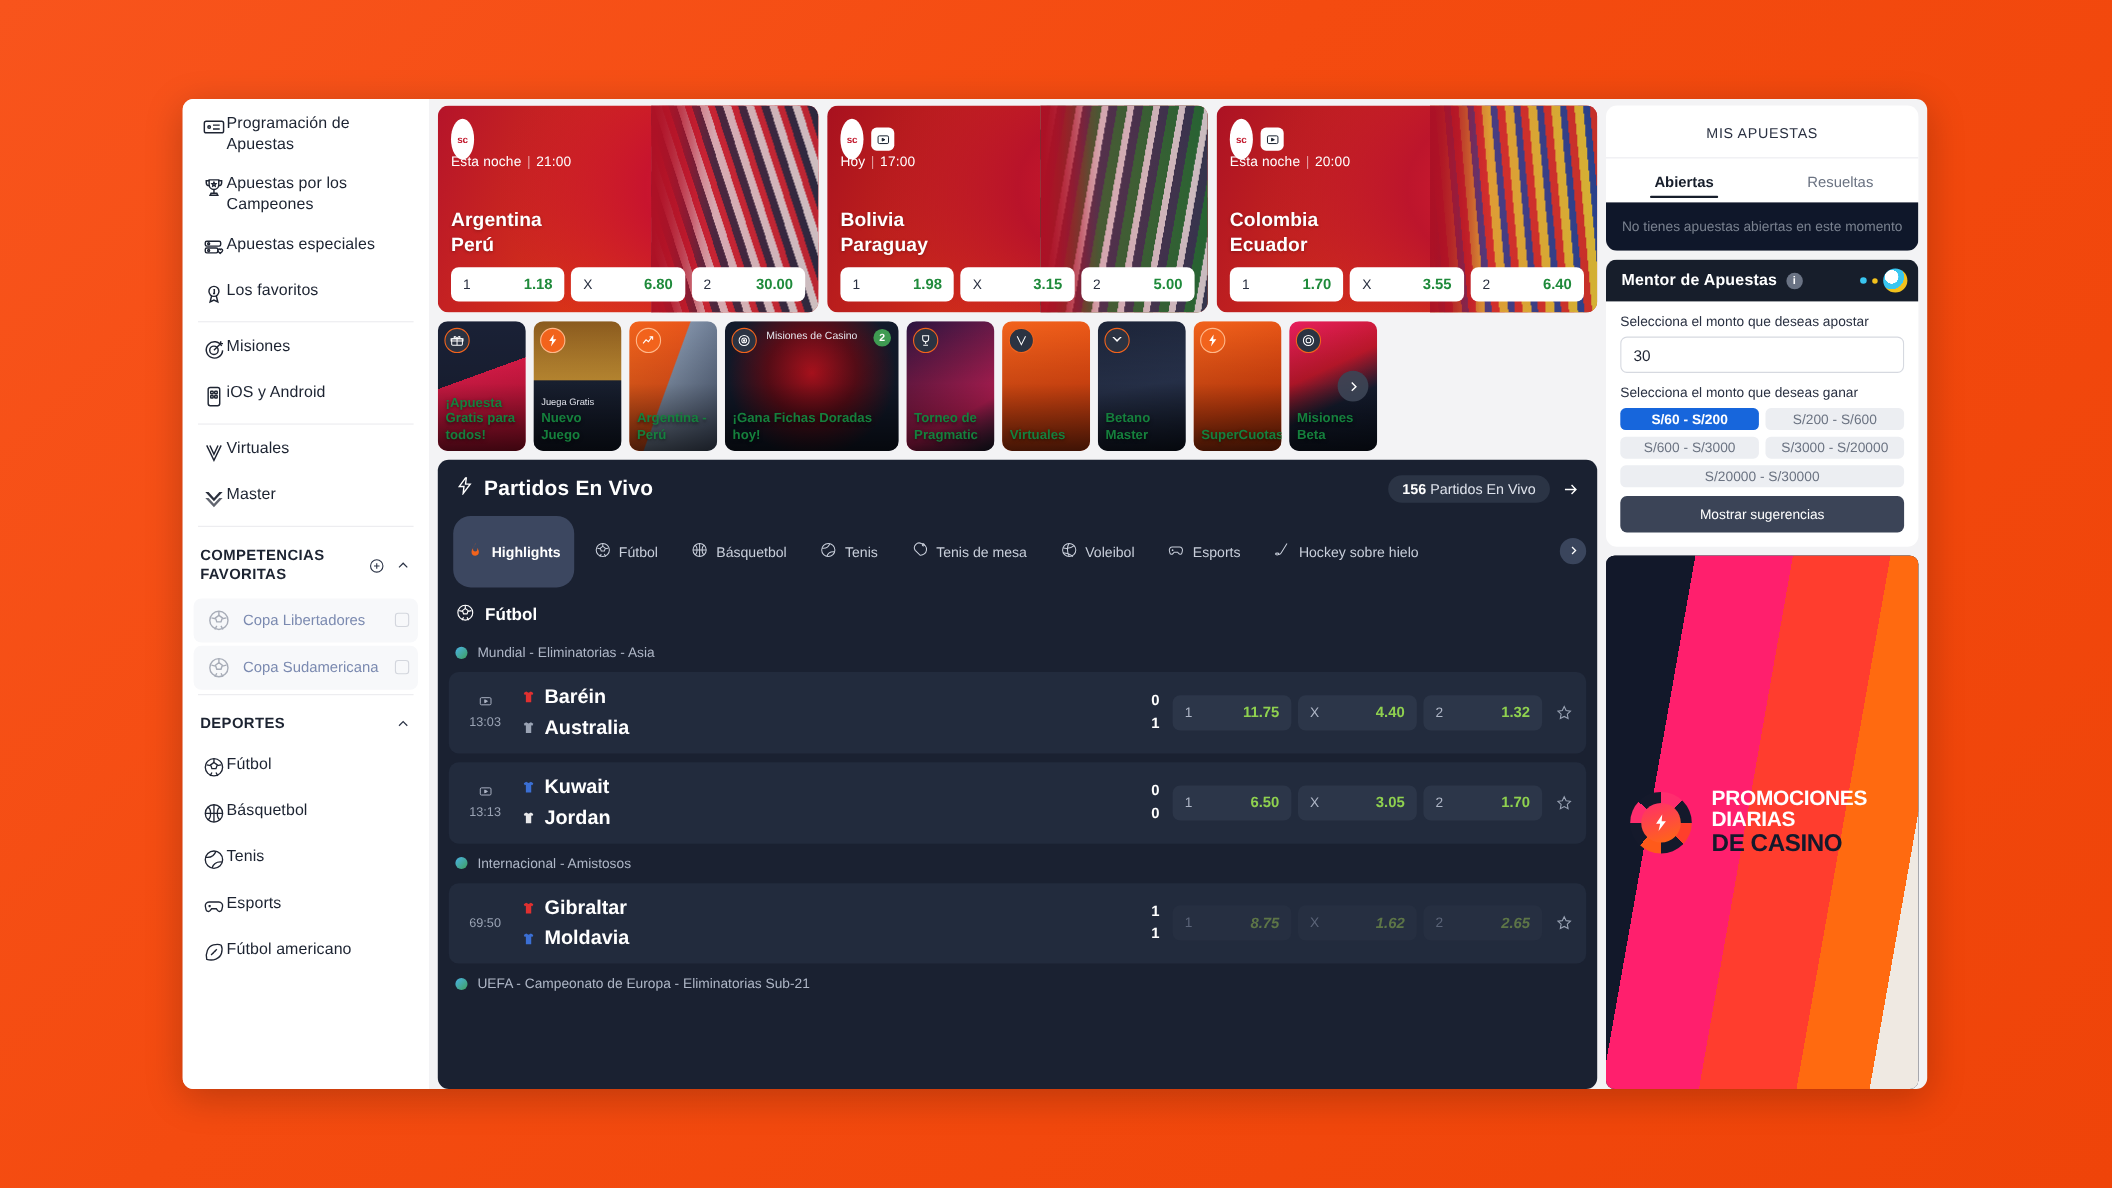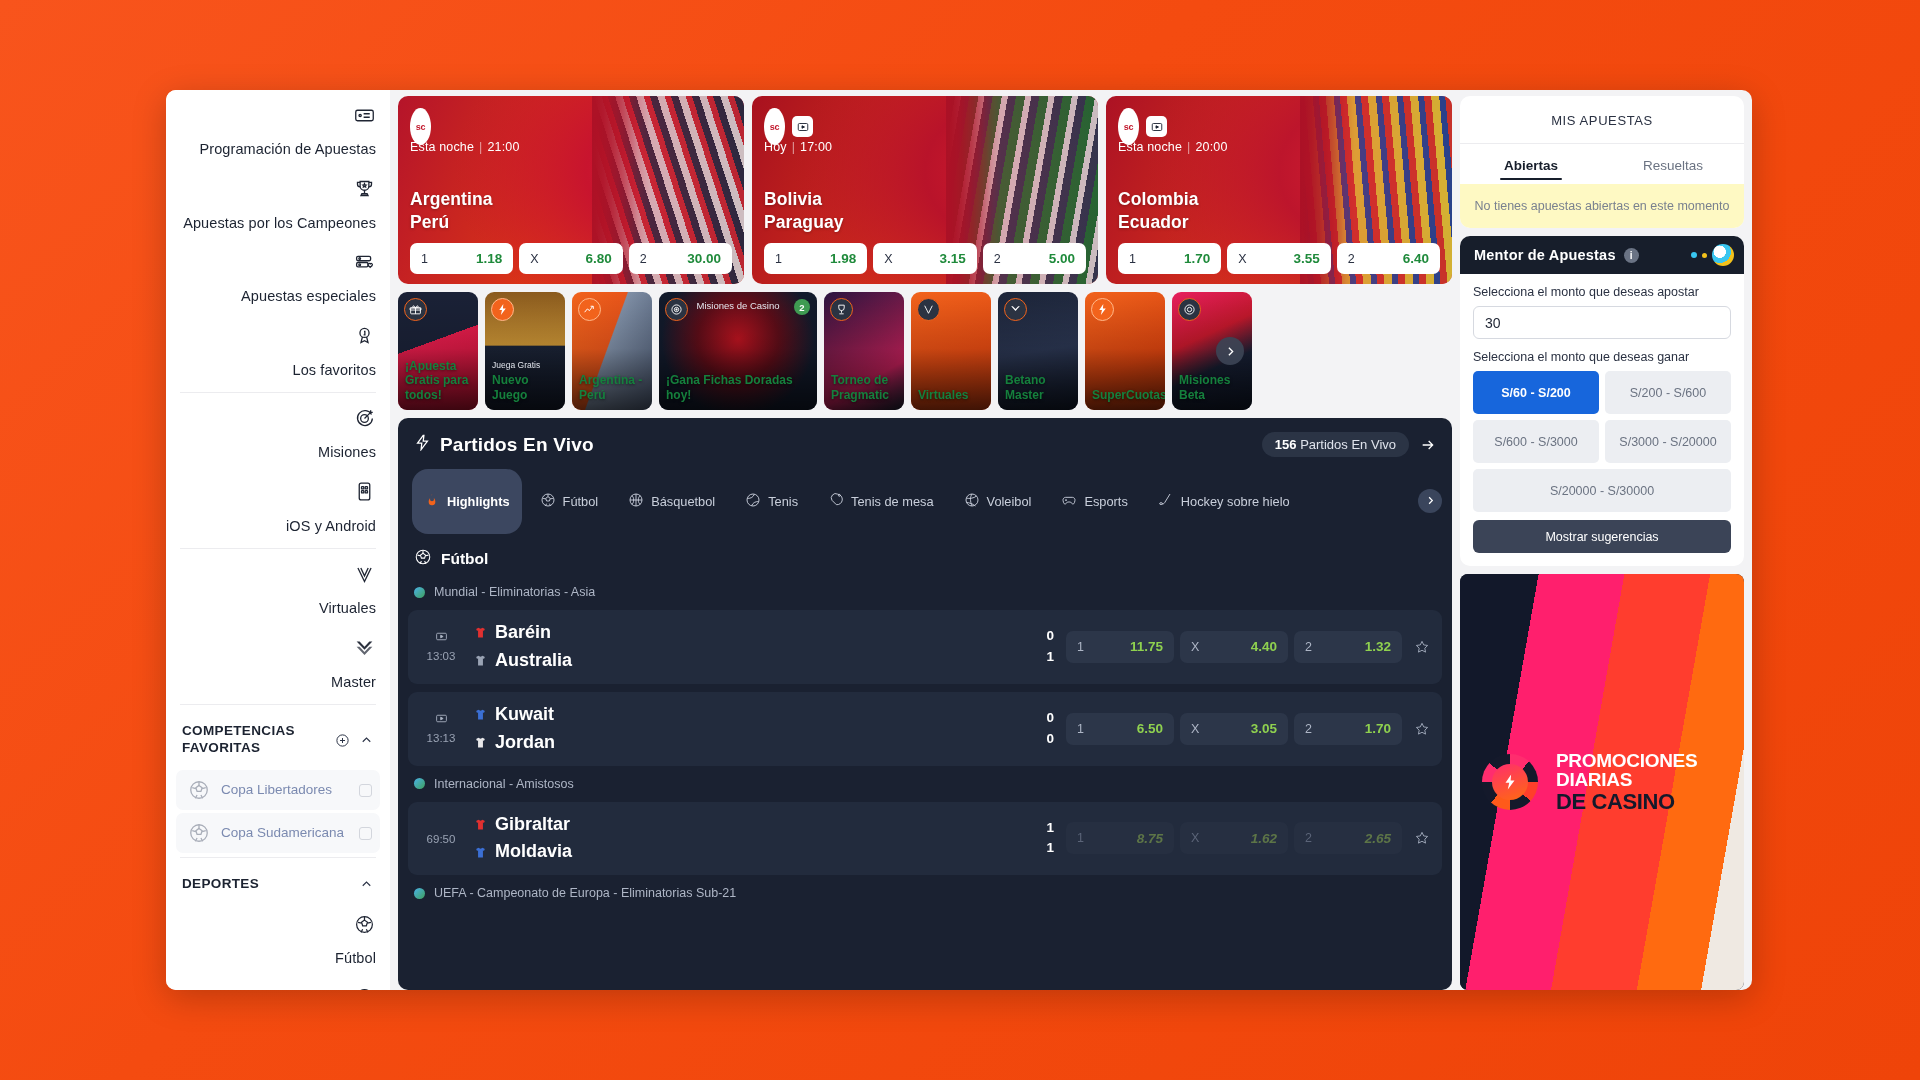"Programación de Apuestas" .nav-item { align-items: flex-end -> flex-start; flex-direction: column -> none; gap: 13px -> none }
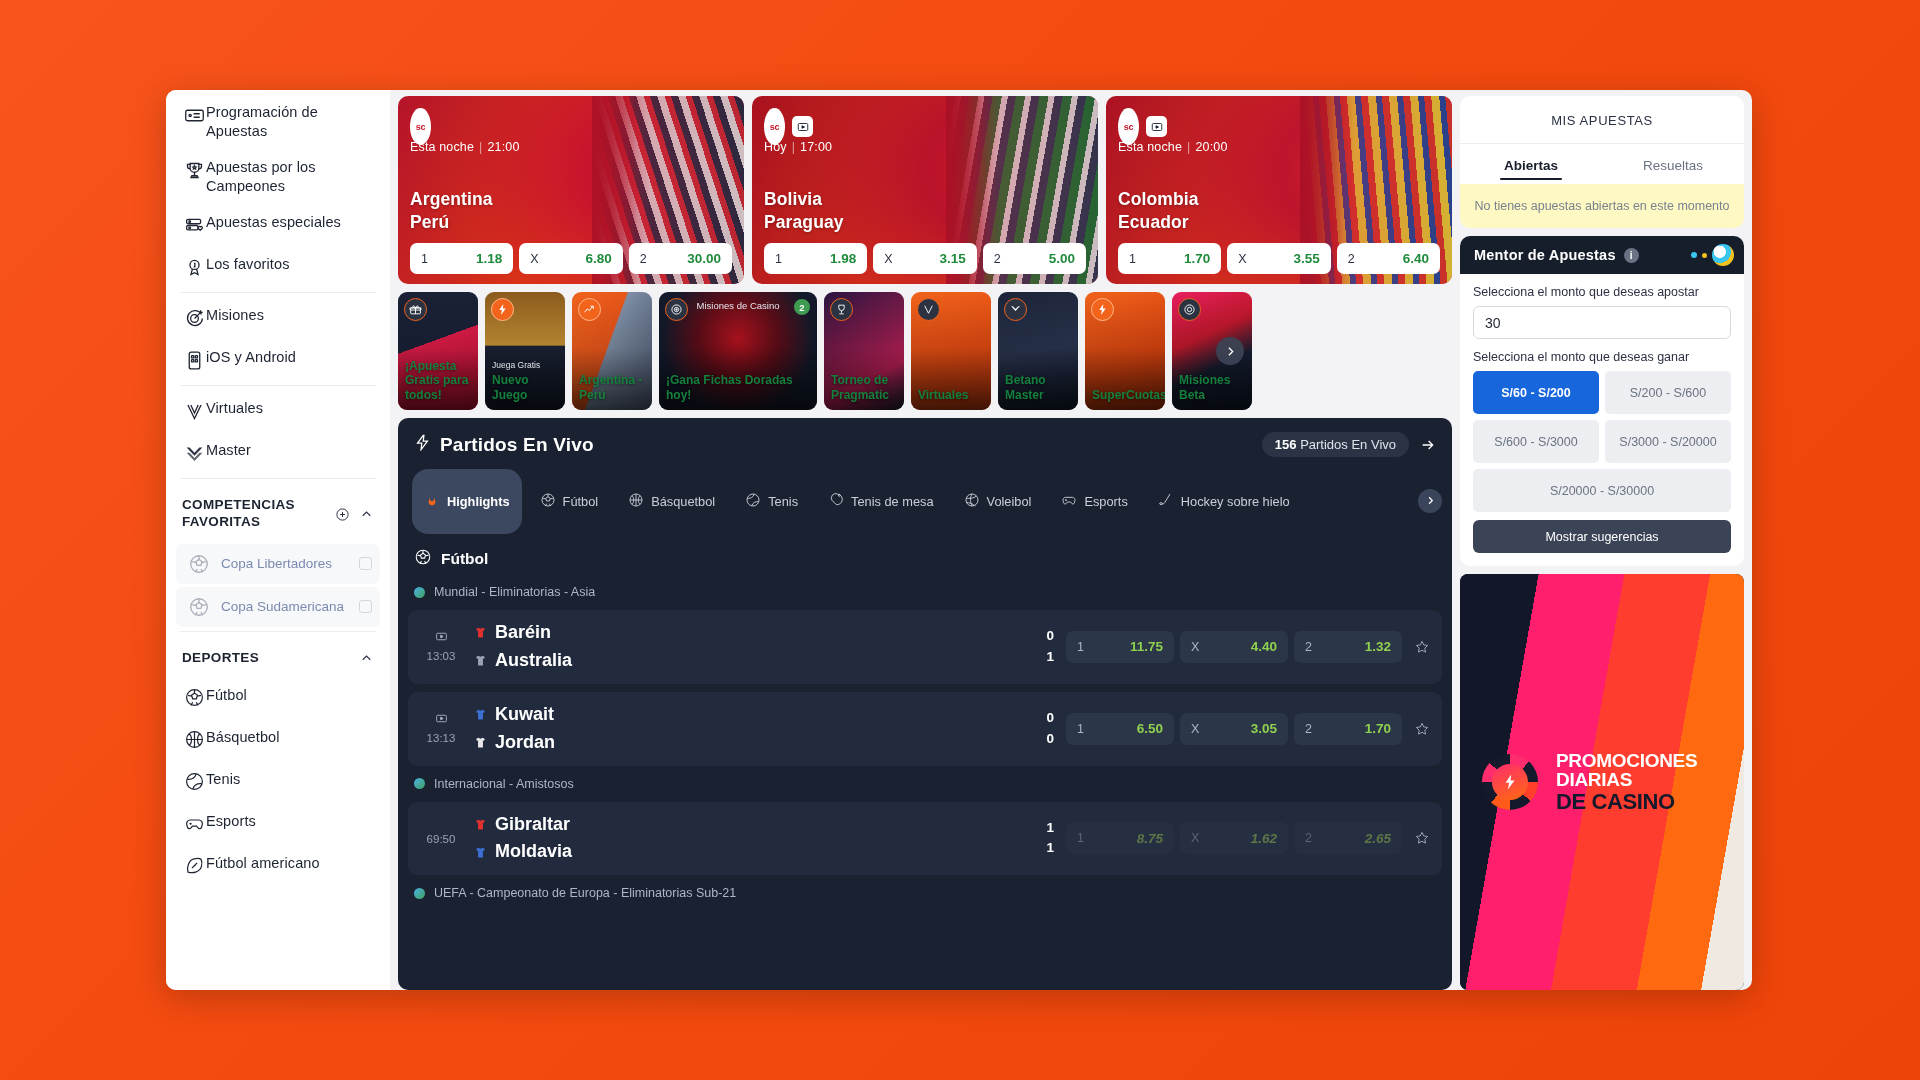"No tienes apuestas abiertas en" .mybets-empty { background: #fef9c3 -> #0f172a }
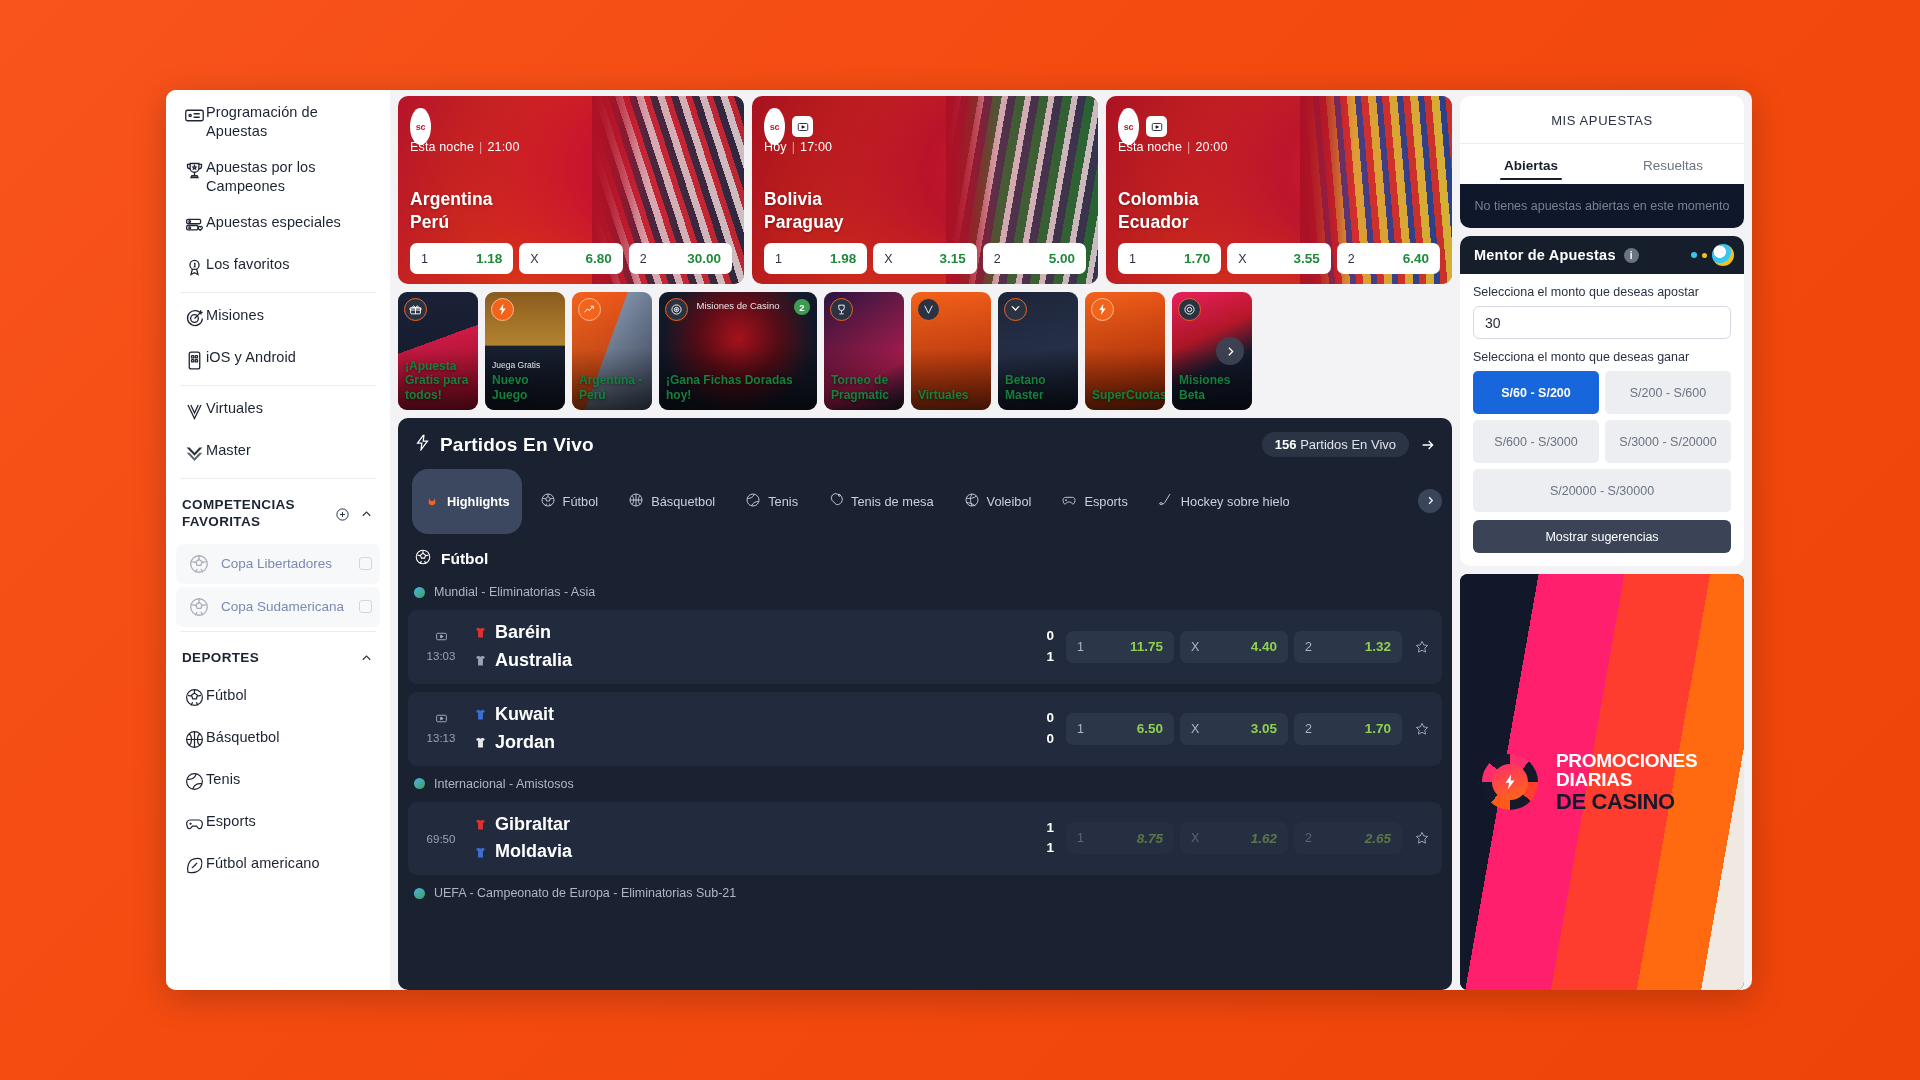"S/60 - S/200" .m-chip { height: 43px -> 20px }
